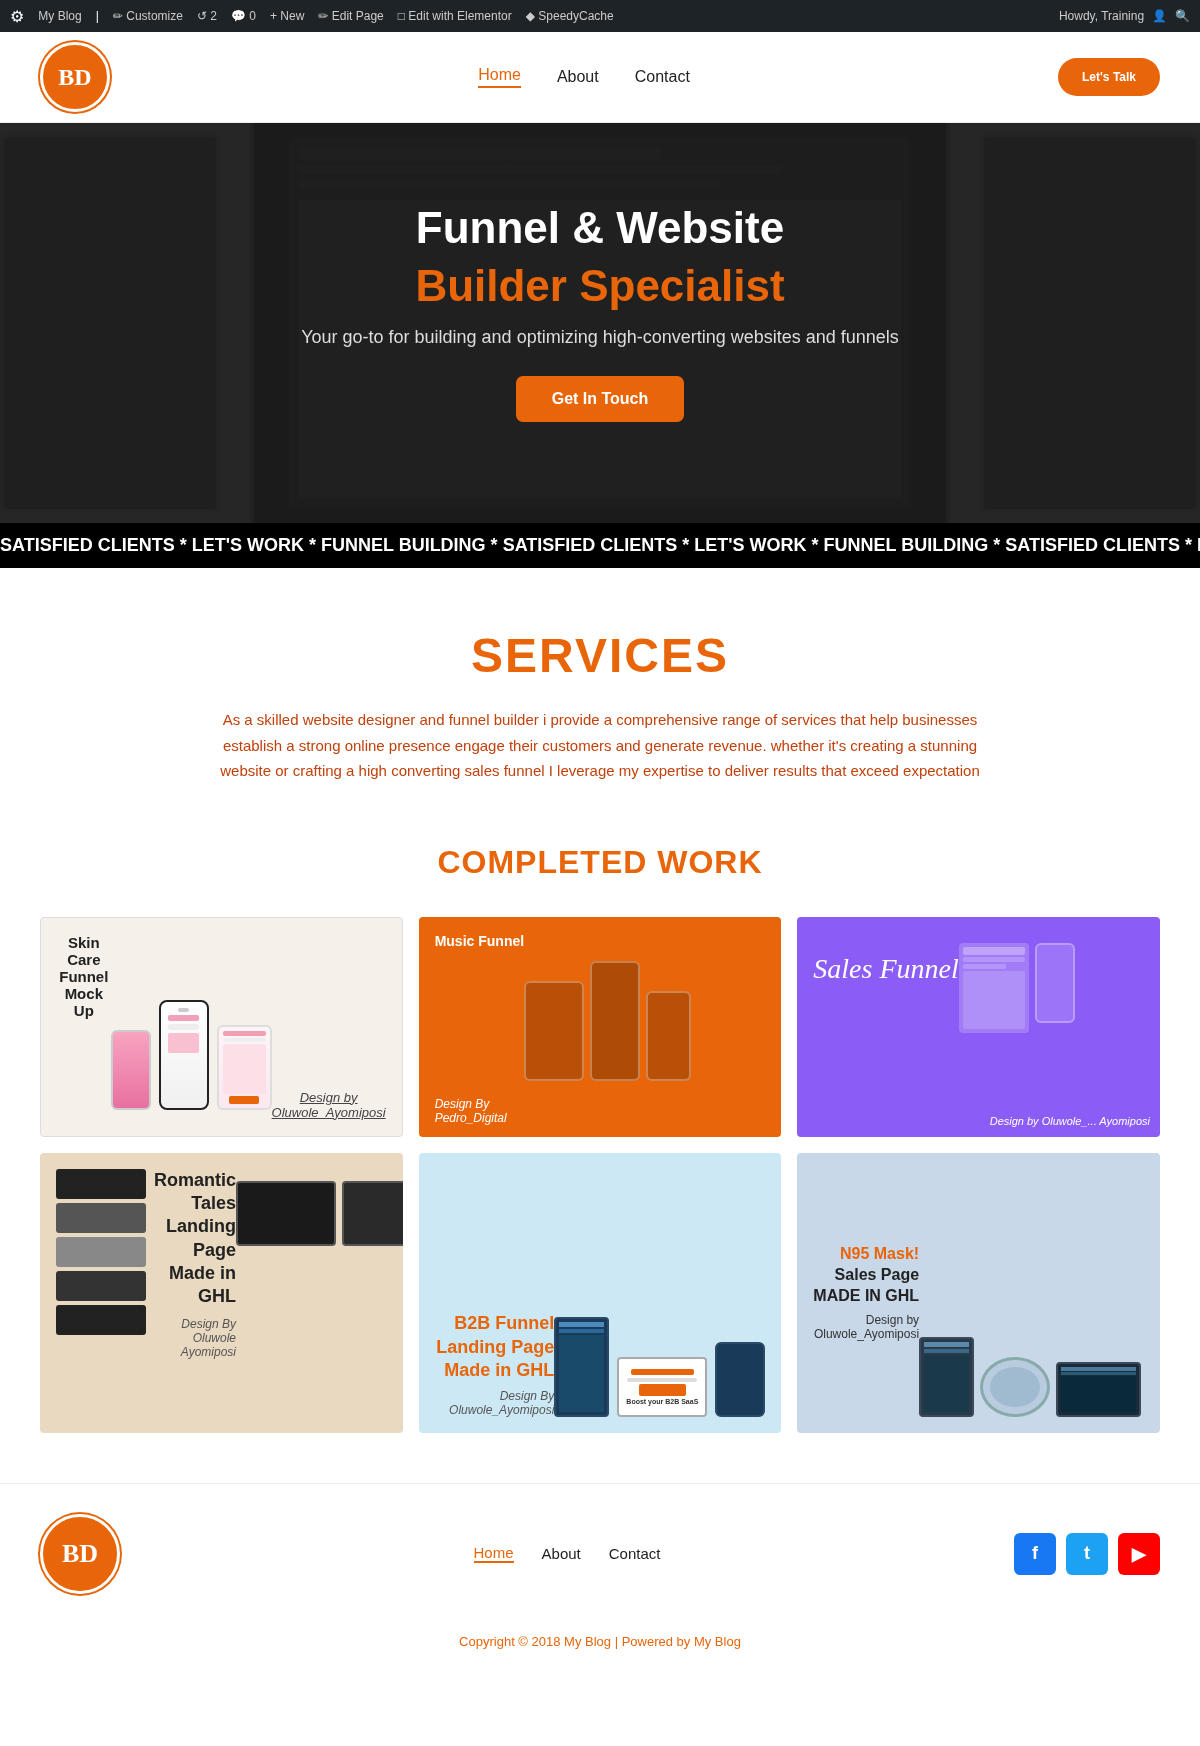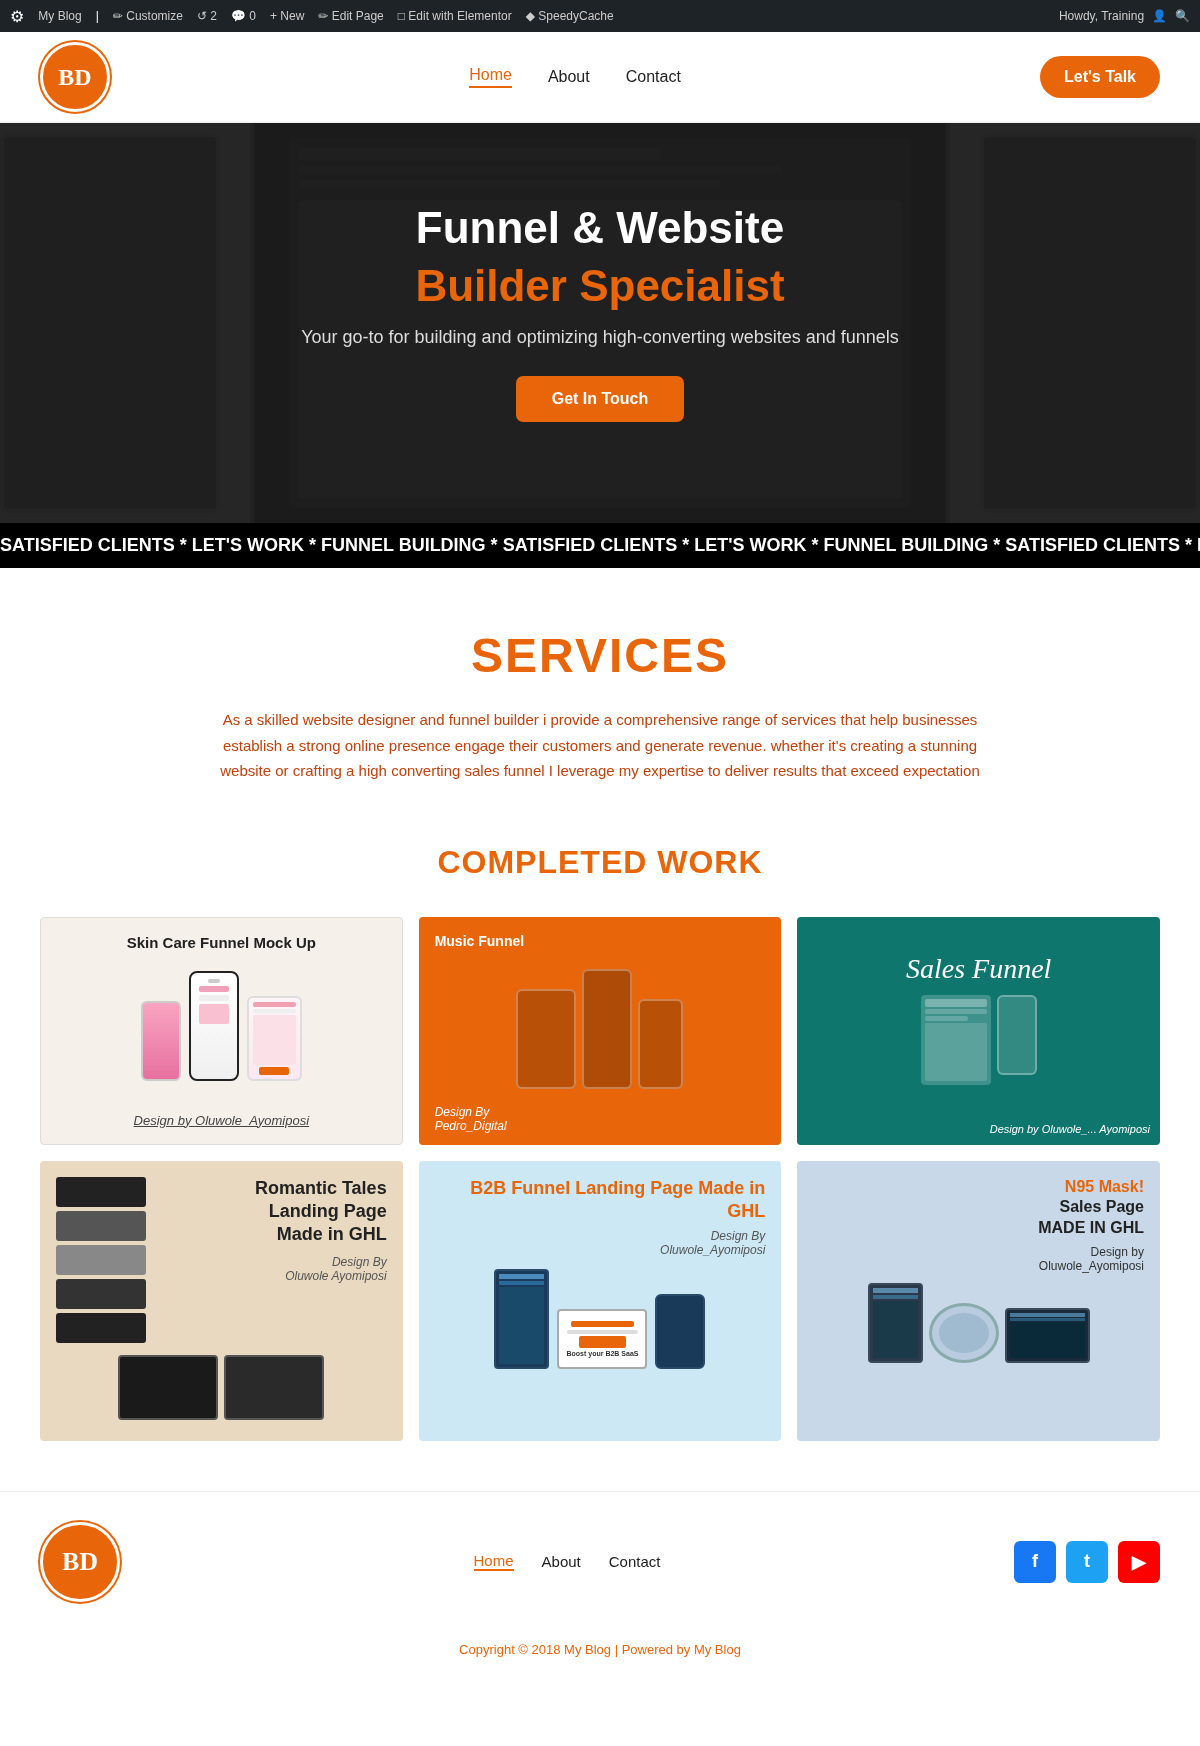"Let's Talk" .btn-letstalk { font-size: 16px -> 12px }
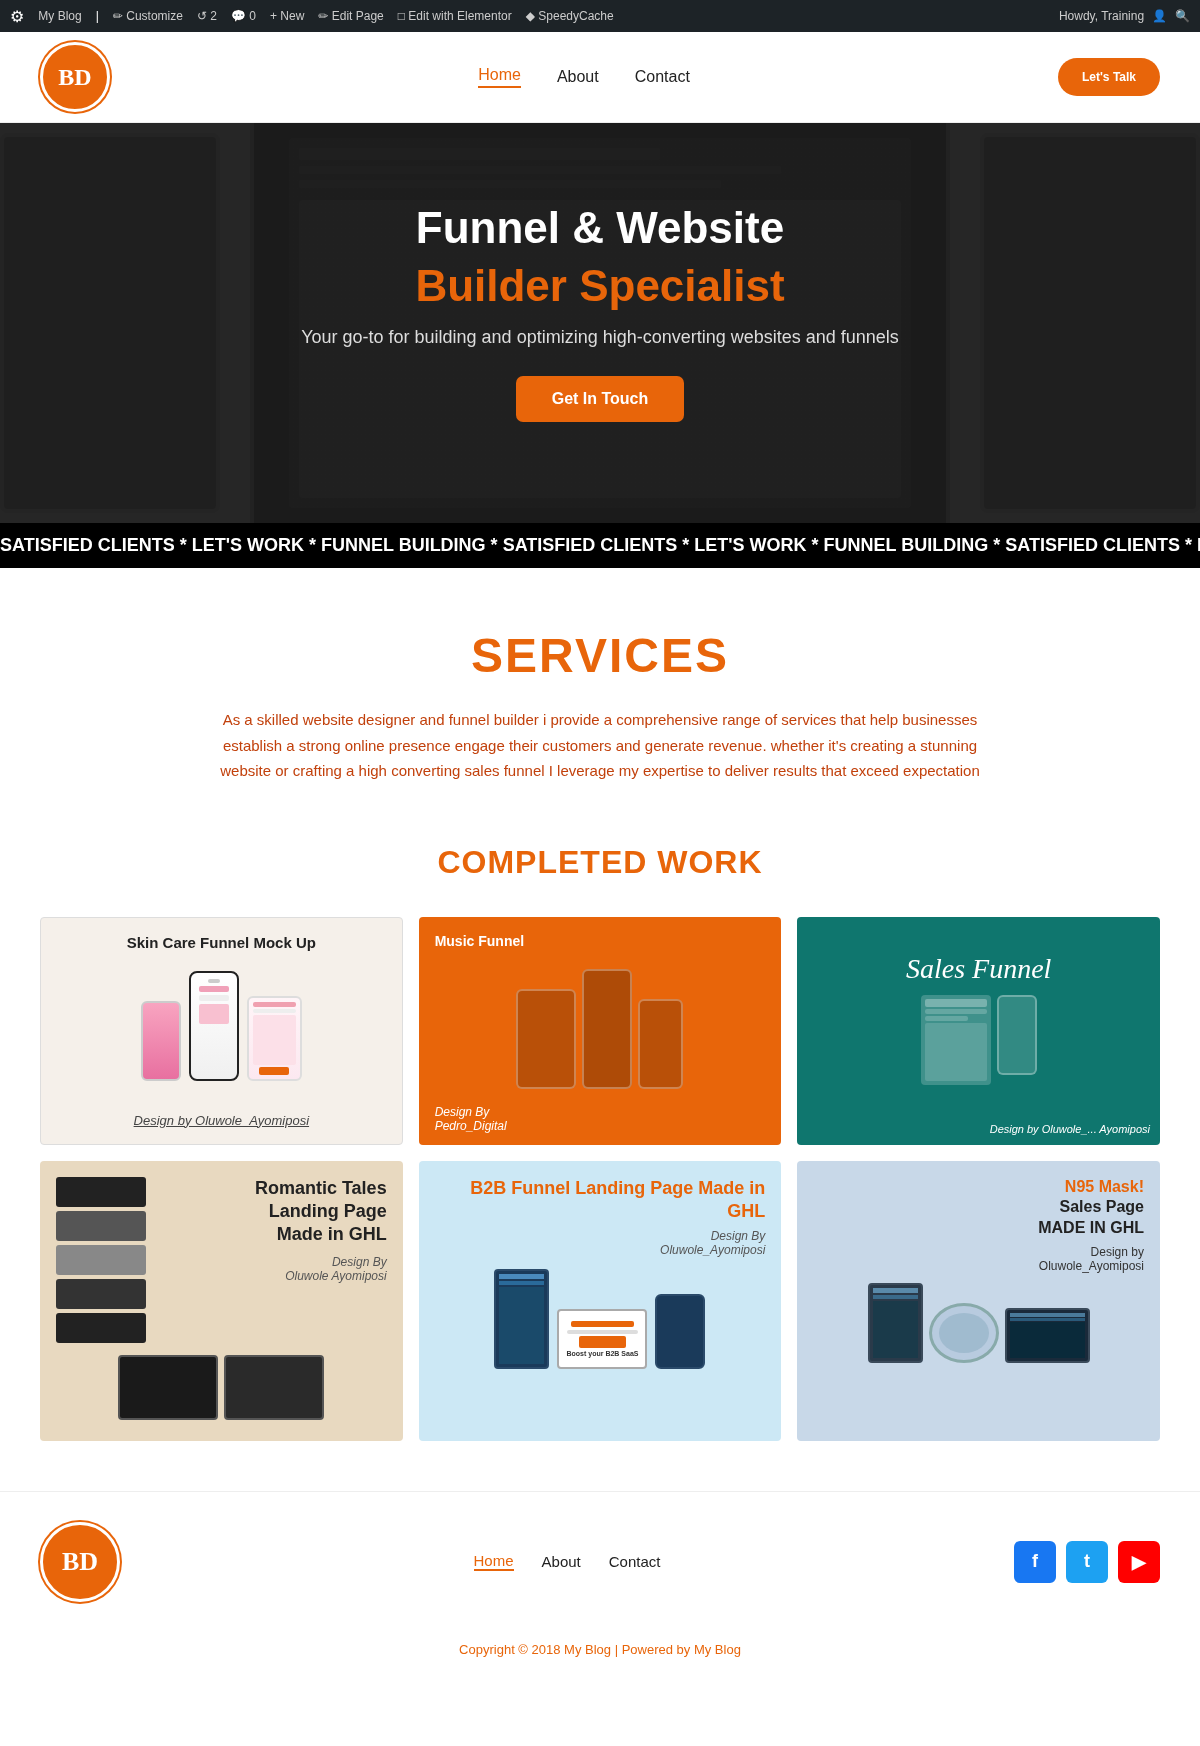"Skin Care Funnel Mock Up" .work-card { flex-direction: column -> none }
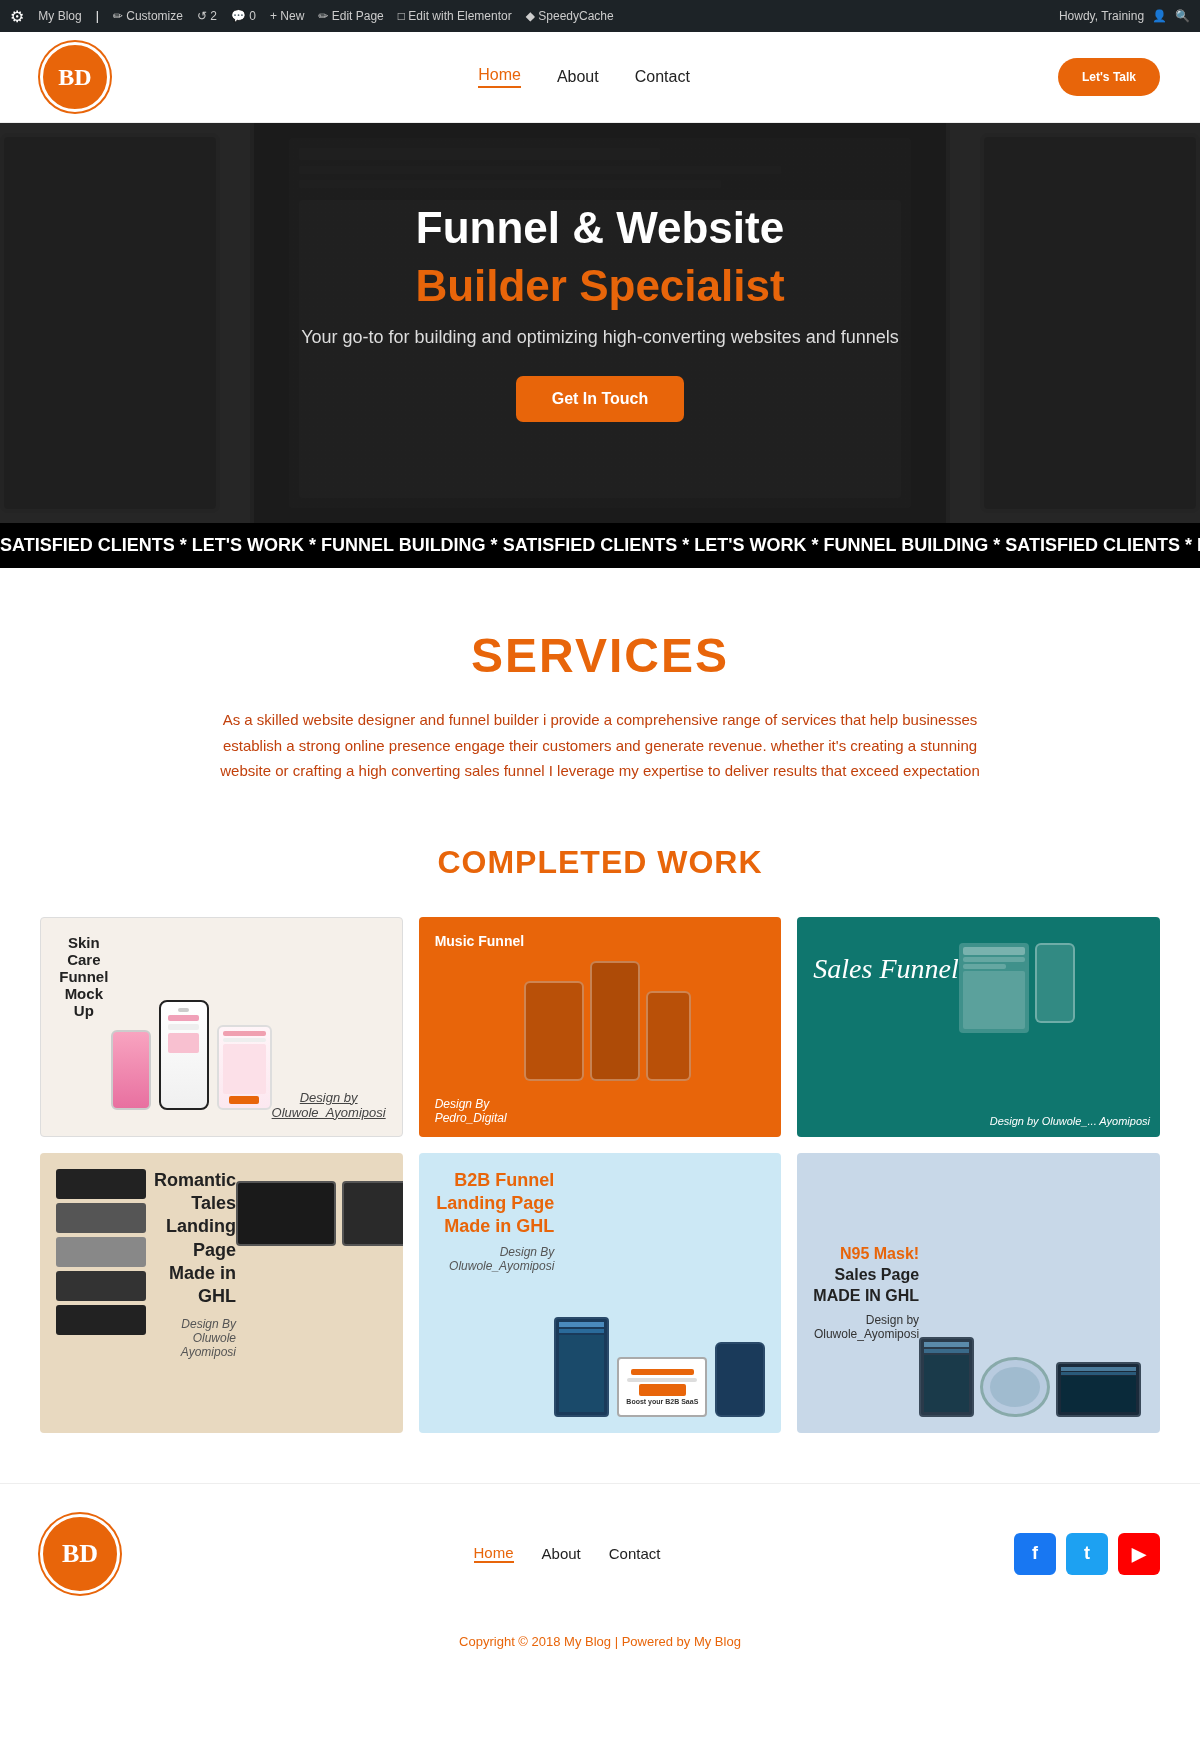"Sales Funnel" div.work-card { background: #0f766e -> #8b5cf6 }
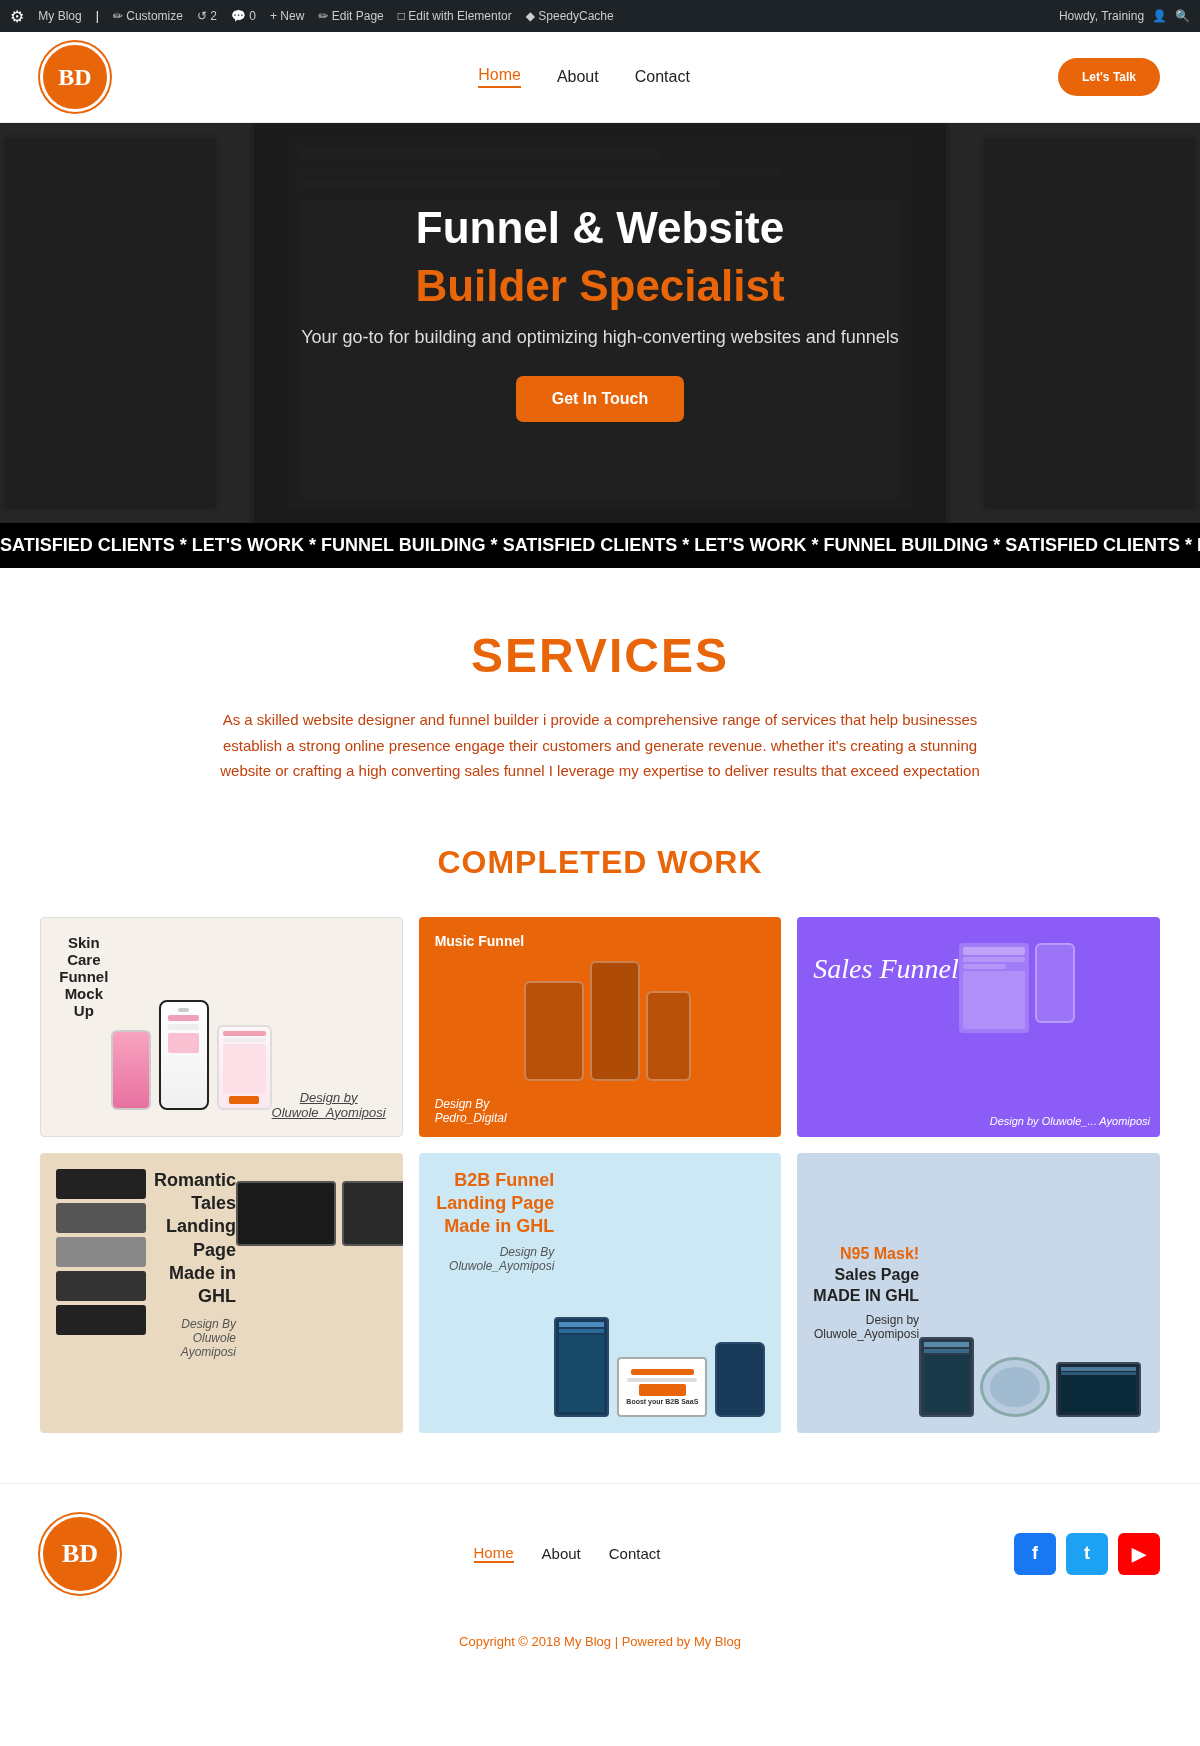"B2B Funnel Landing Page Made" div.work-card { align-items: none -> flex-end }
